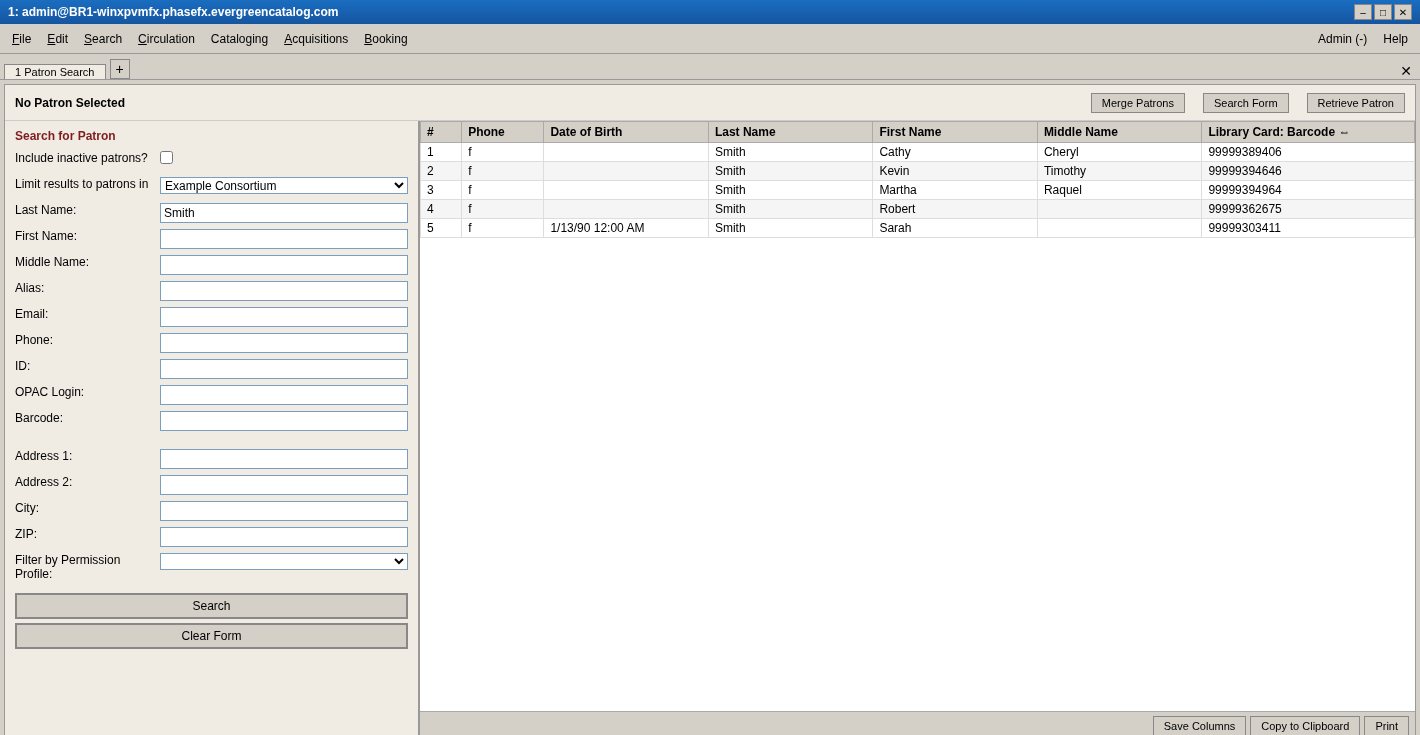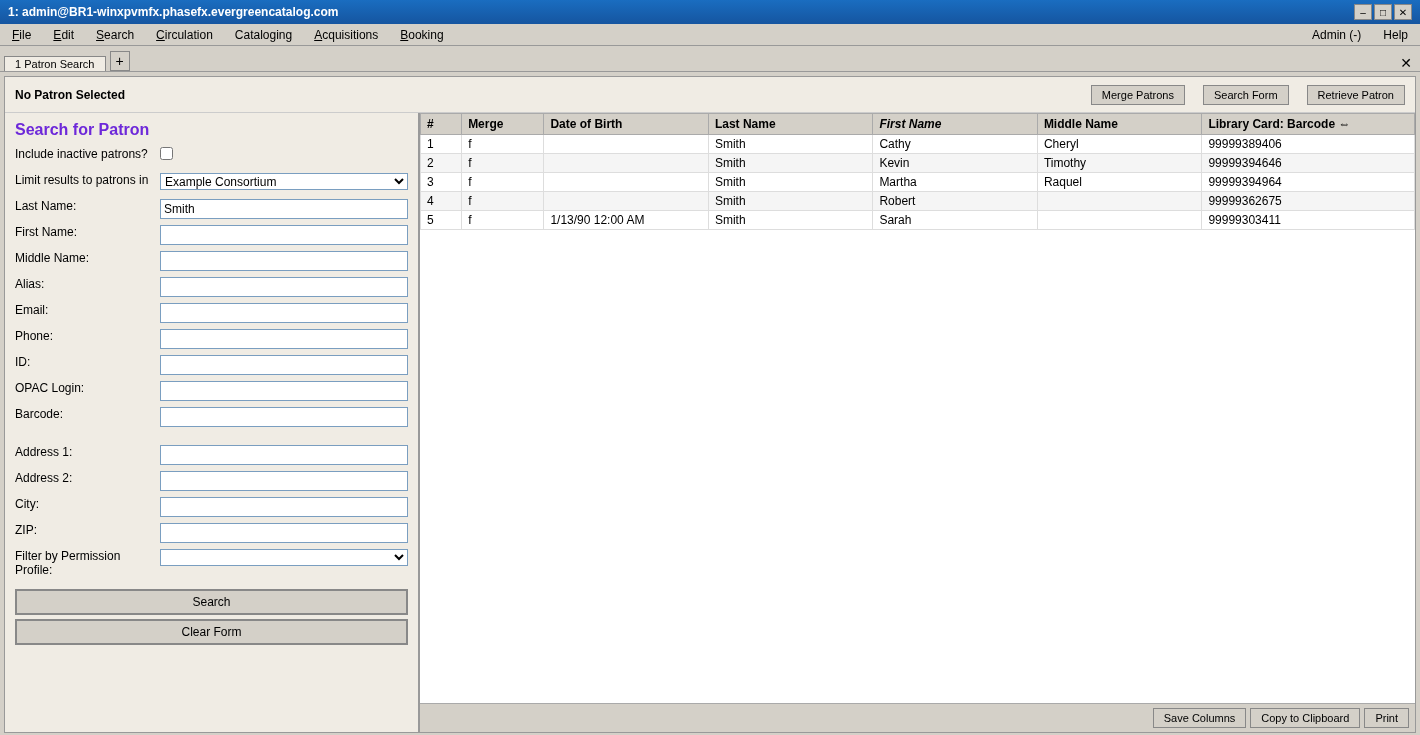"File" #menu-bar { gap: 6px -> none; height: 22px -> 30px }
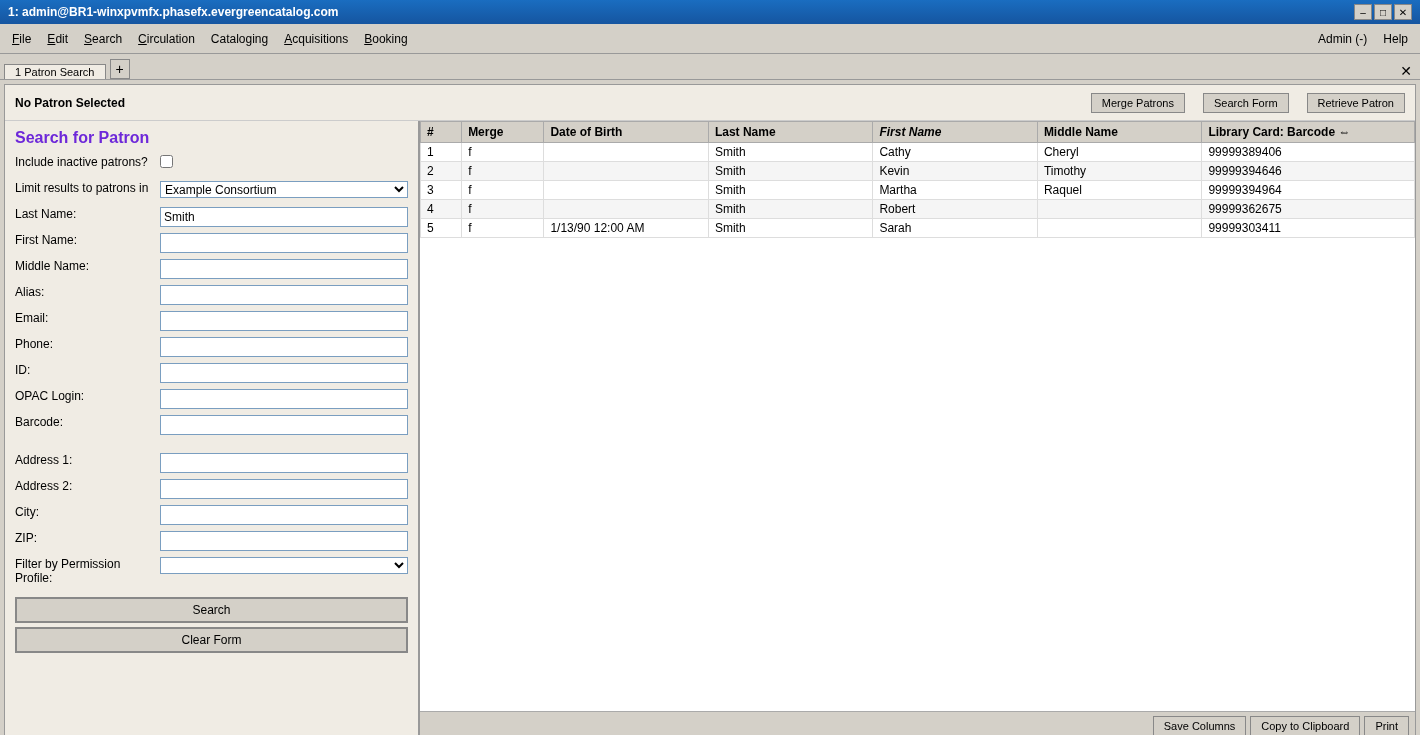"Search for Patron" #search-panel h3 { color: #6d28d9 -> #7f1d1d; font-size: 16px -> 12px }
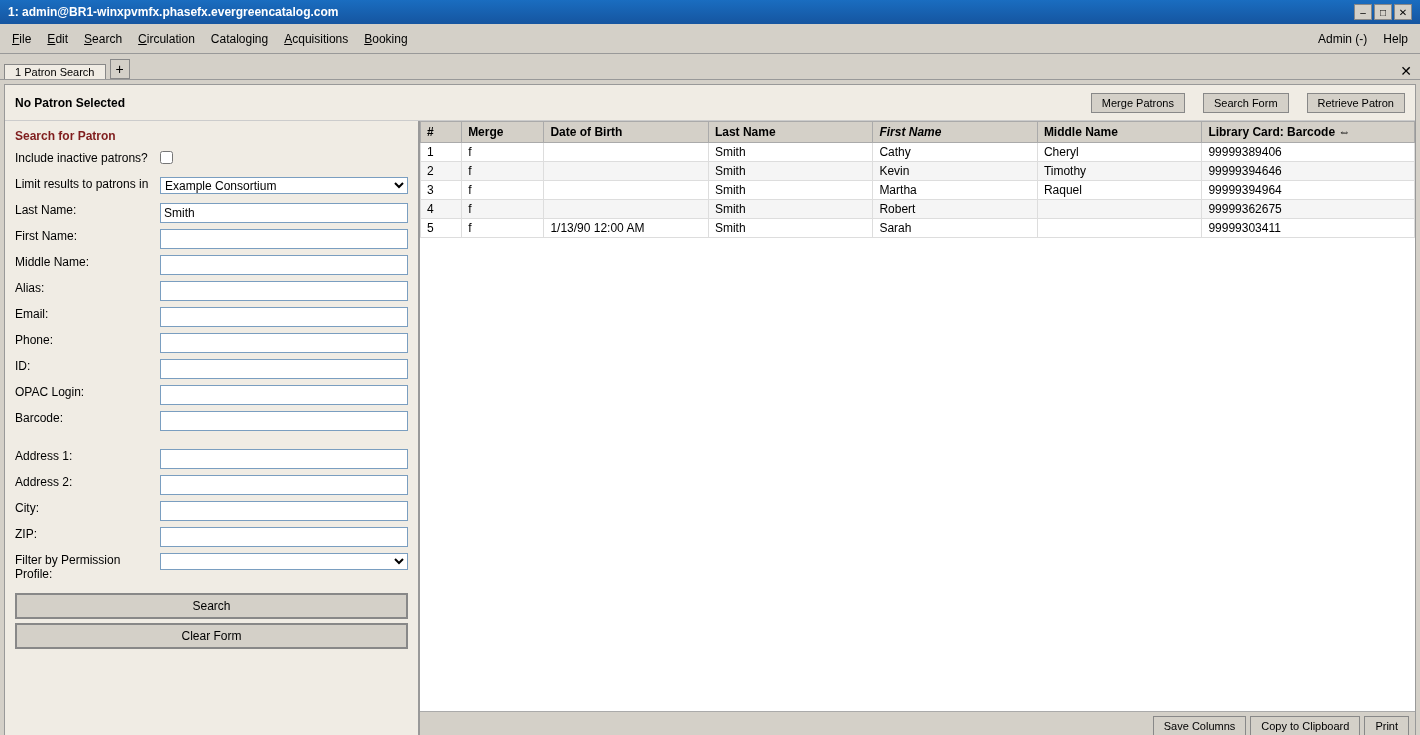"Merge" th.col-barred { text: Merge -> Phone }
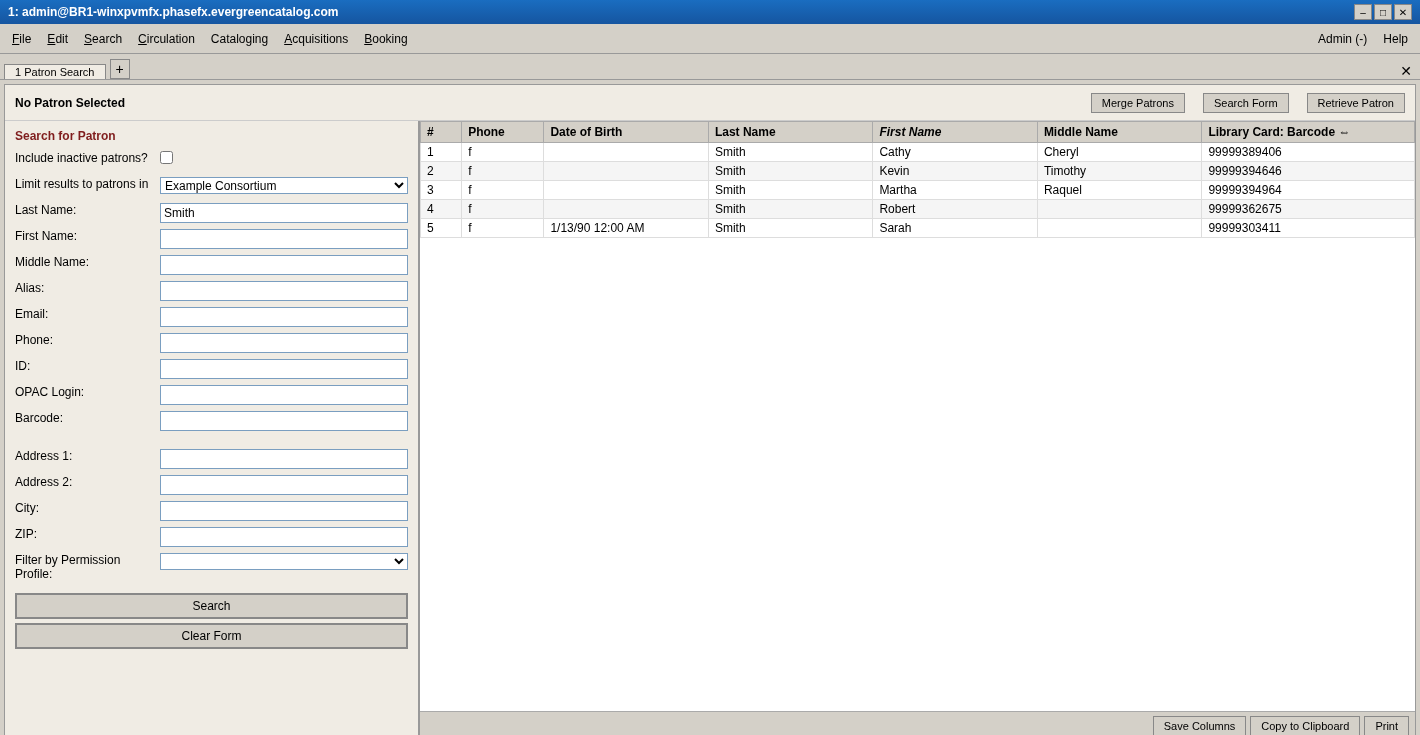"First Name" .col-first { font-style: italic -> none }
